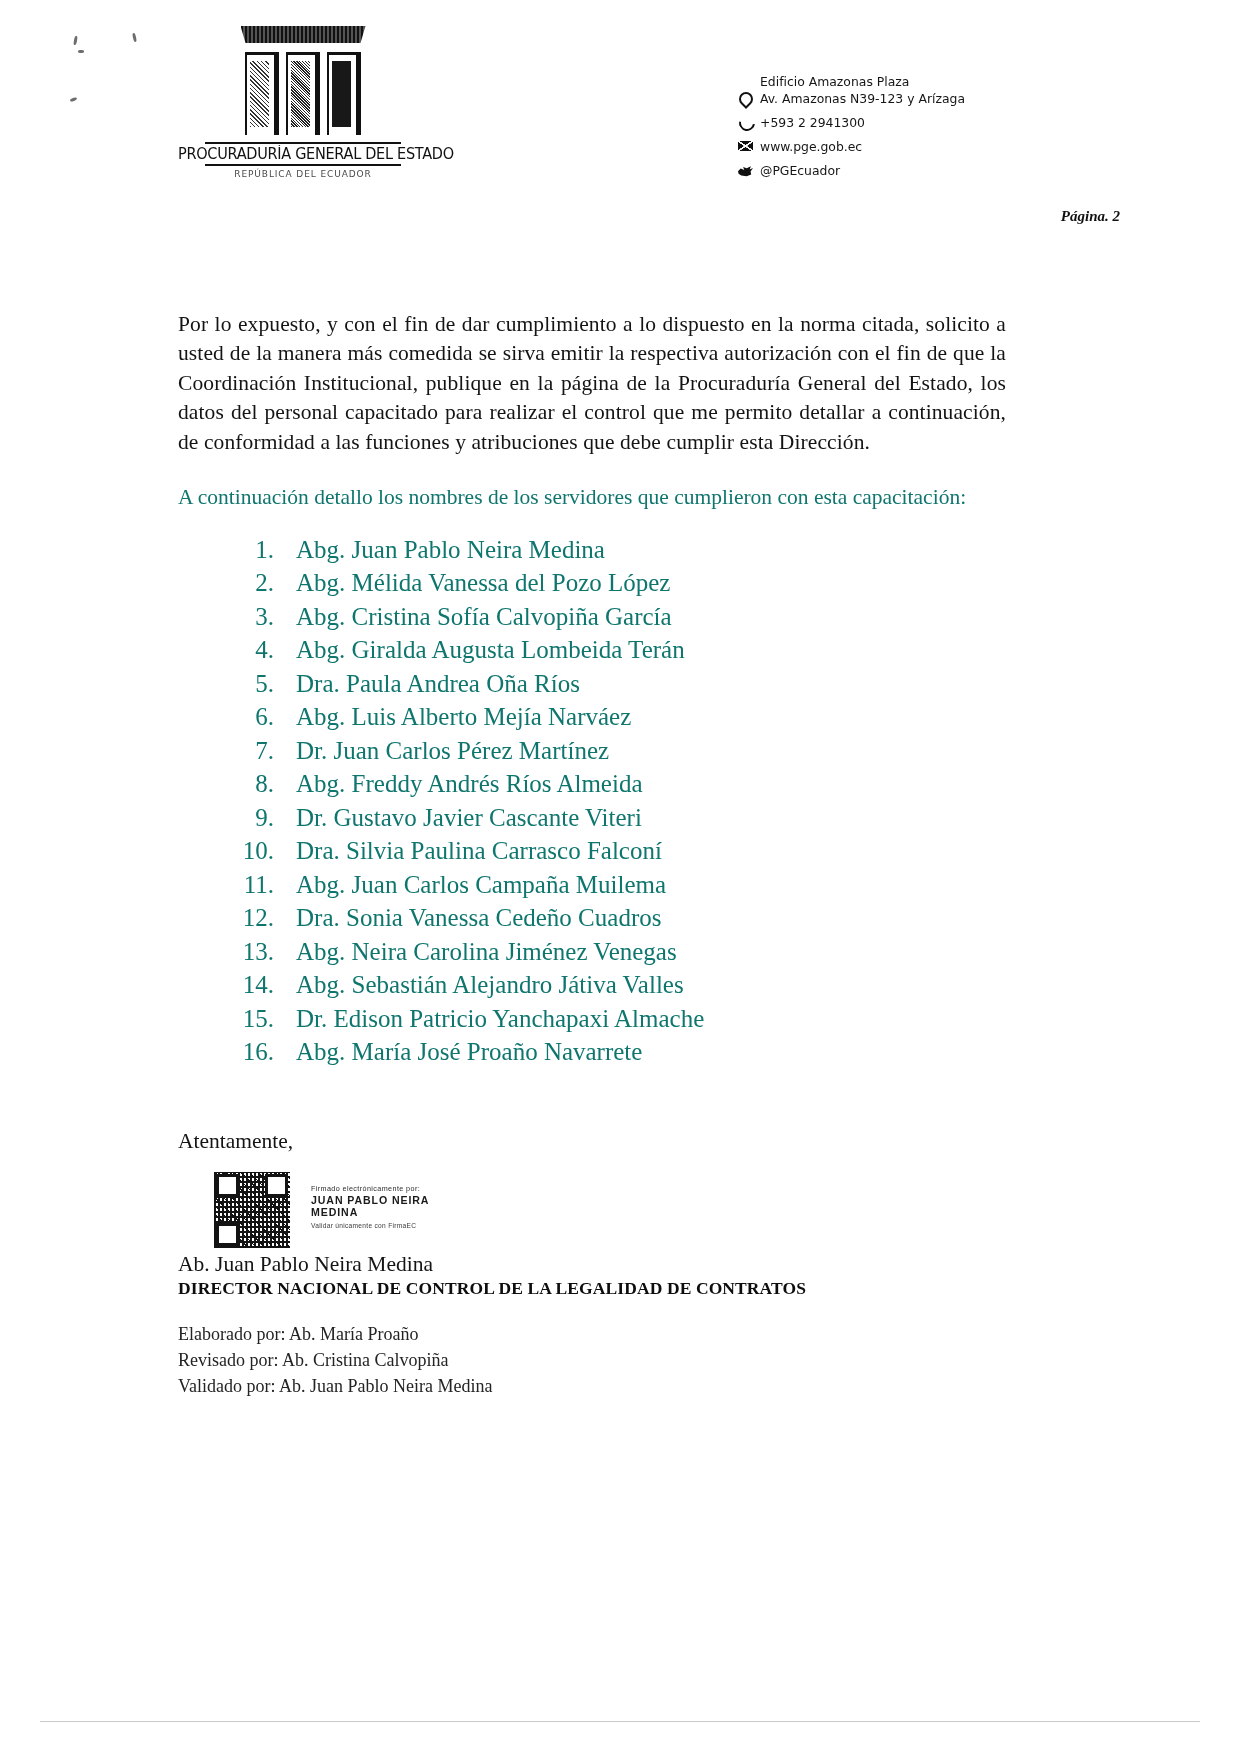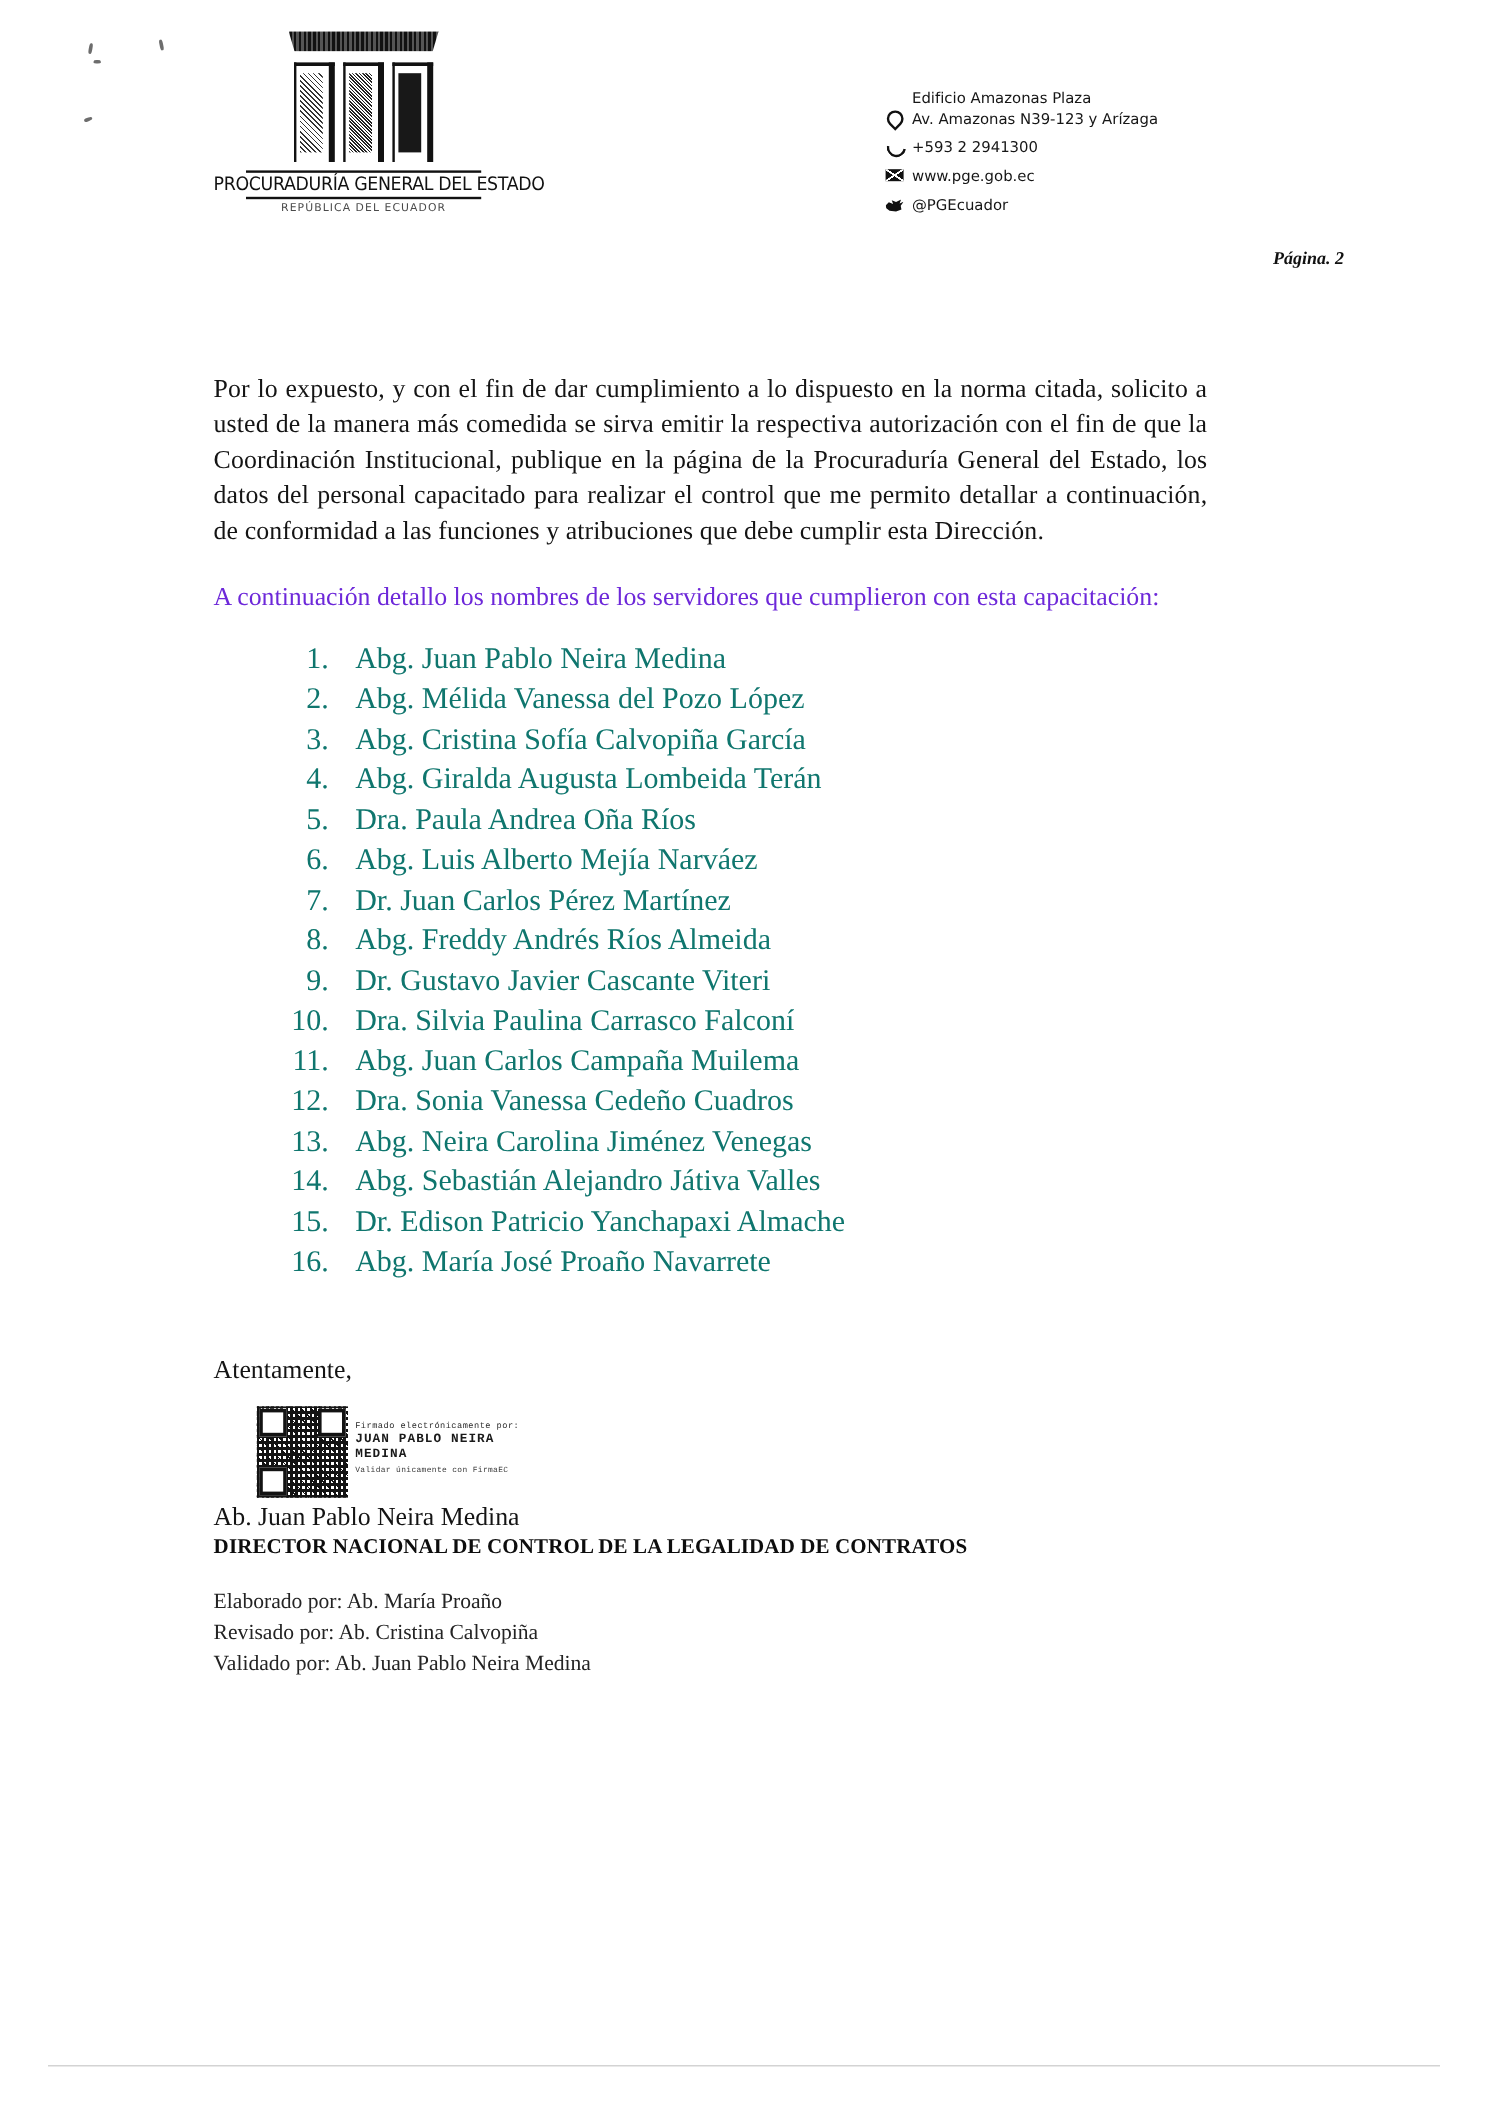"A continuación detallo los nombres" p.intro { color: #6d28d9 -> #0f766e }
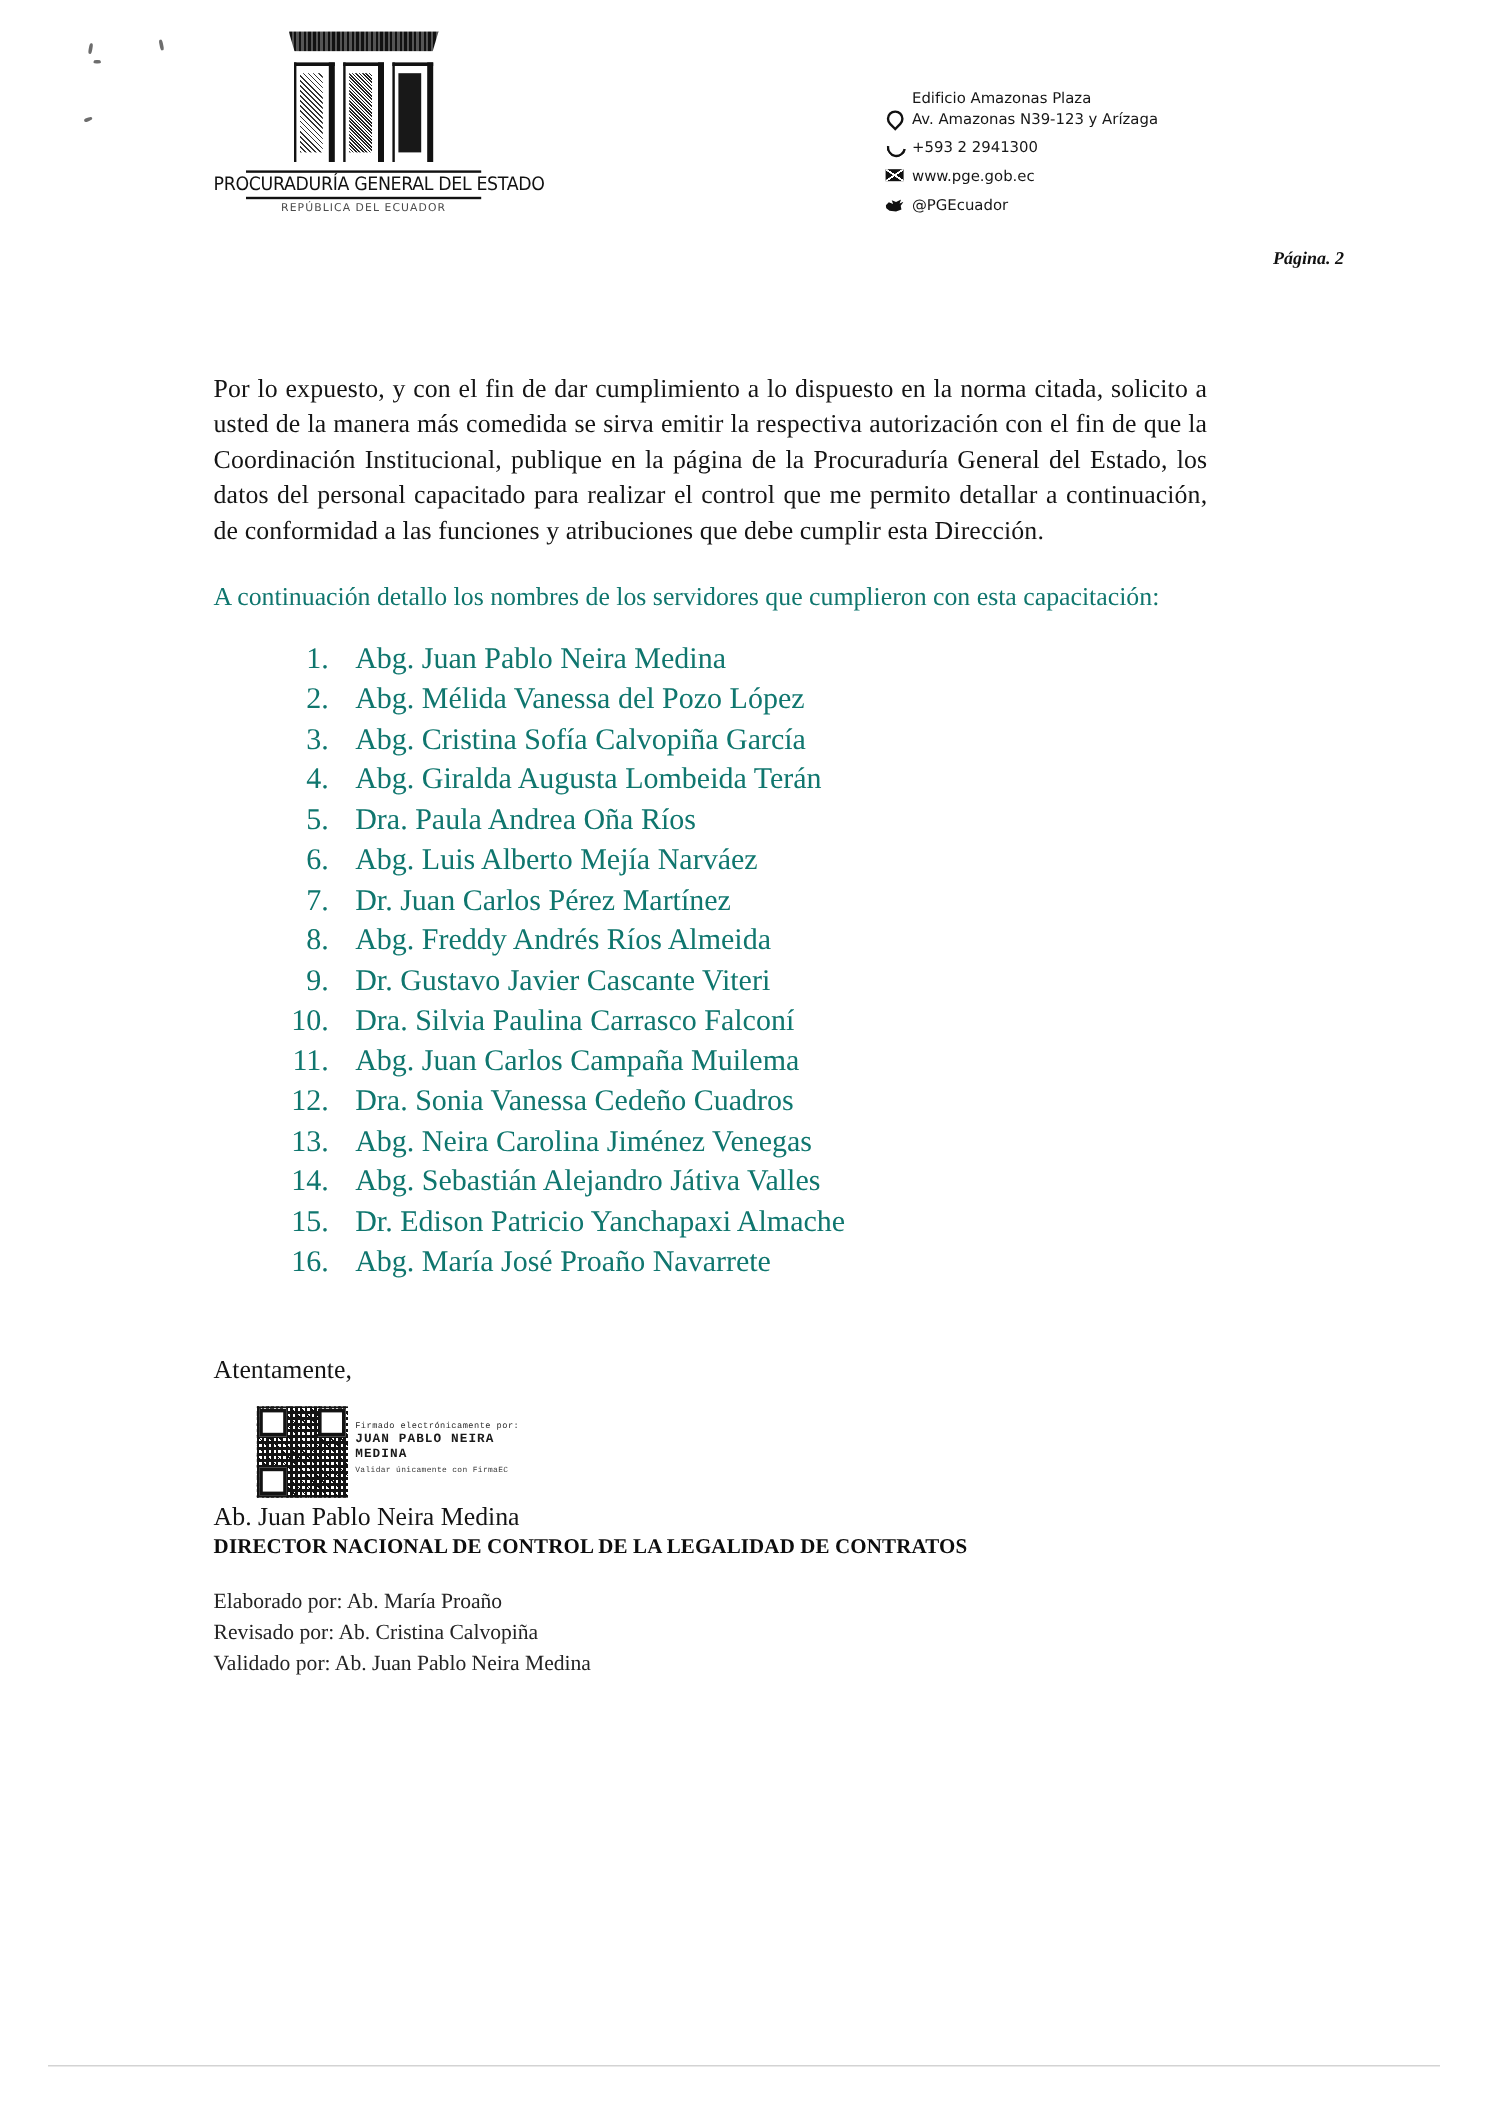"Firmado electrónicamente por:" .sig-text { font-family: Liberation Mono, monospace -> Liberation Sans, sans-serif; left: 82px -> 97px }
